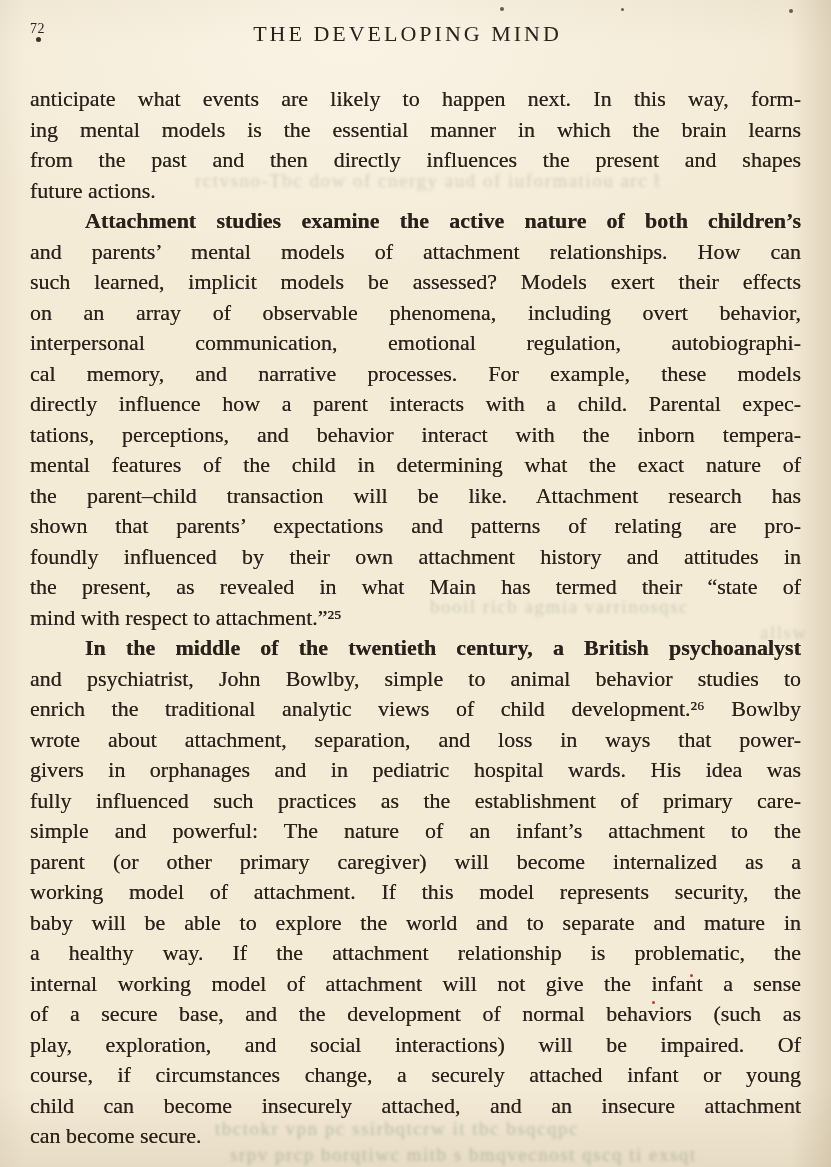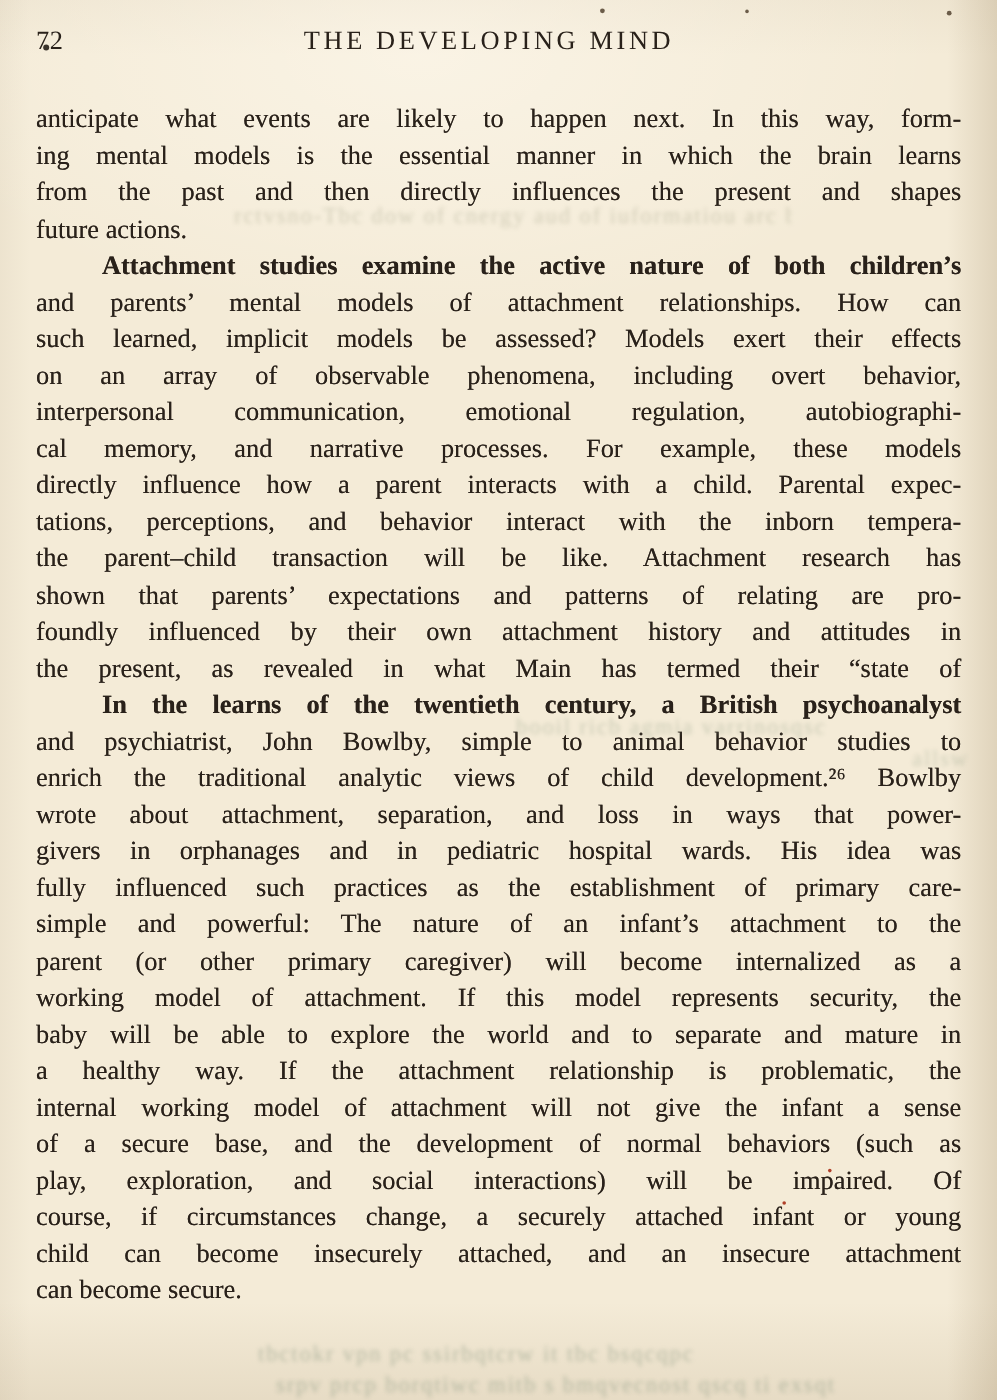"72" .page-number { font-size: 22px -> 14px }
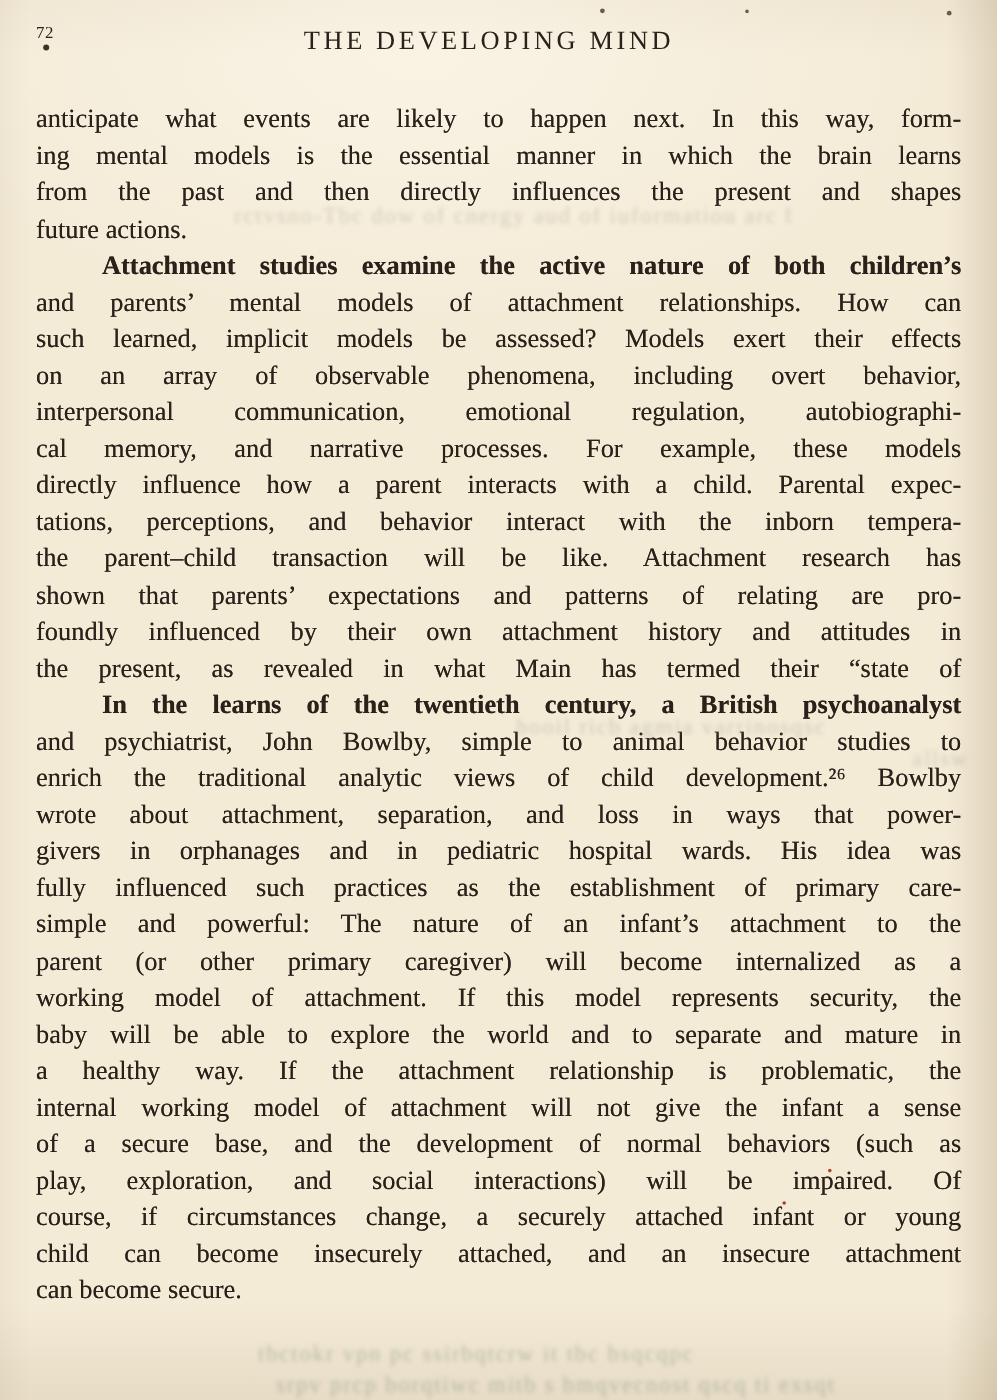"mental features of the child" div.line { html: none -> <div>mental features of the child in determining what the exact nature of</div> }
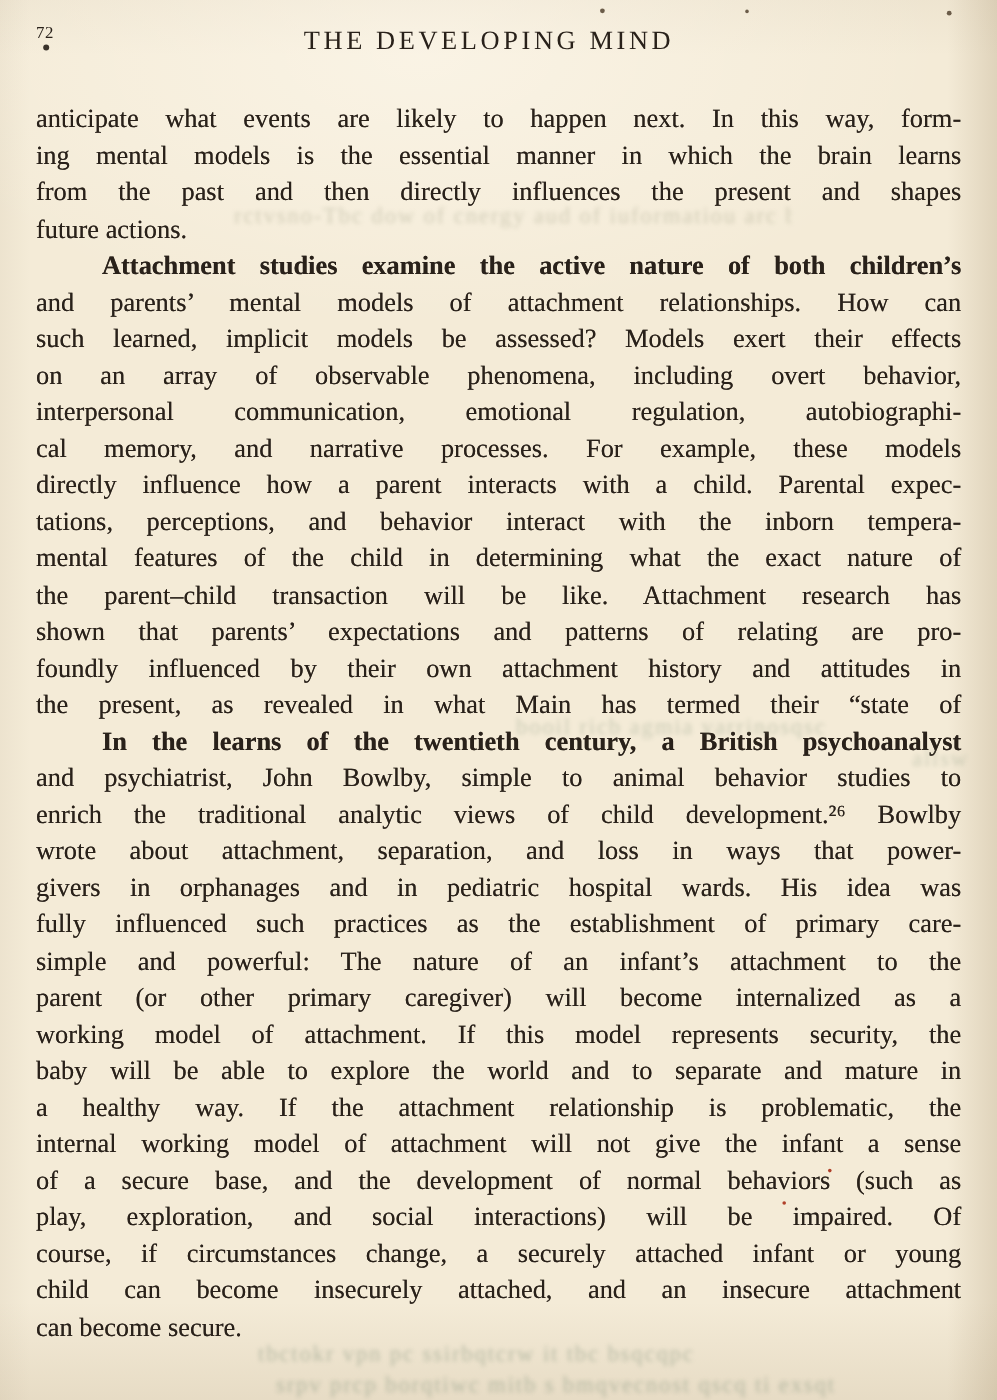"mind with respect to attachment.”²⁵" div.line { html: none -> <div>mind with respect to attachment.”²⁵</div> }
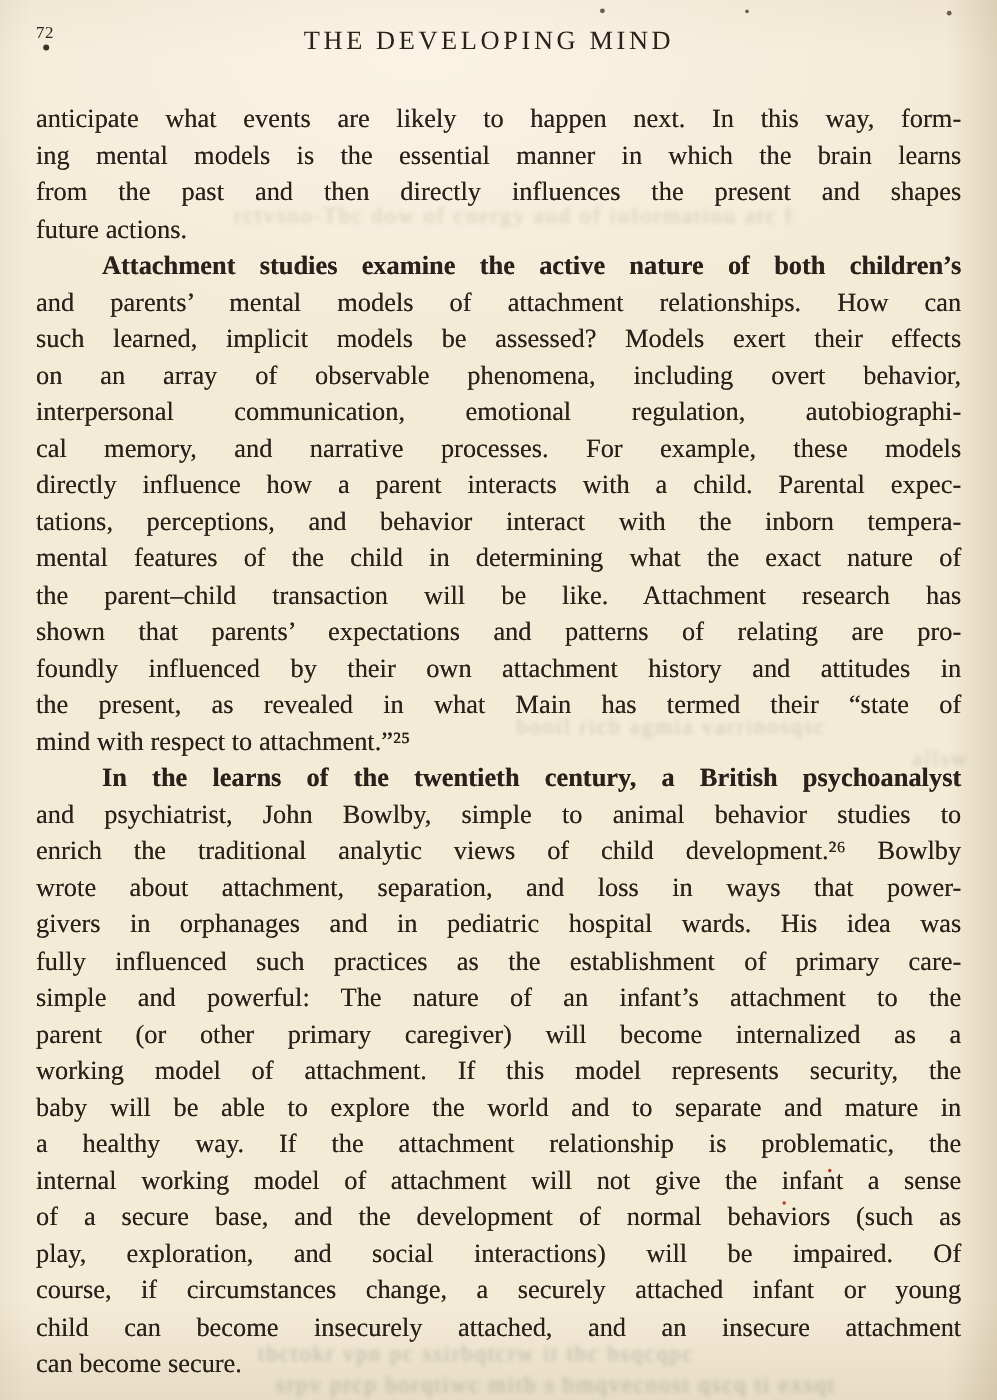"In the learns of the" div.line { text: learns -> middle }
